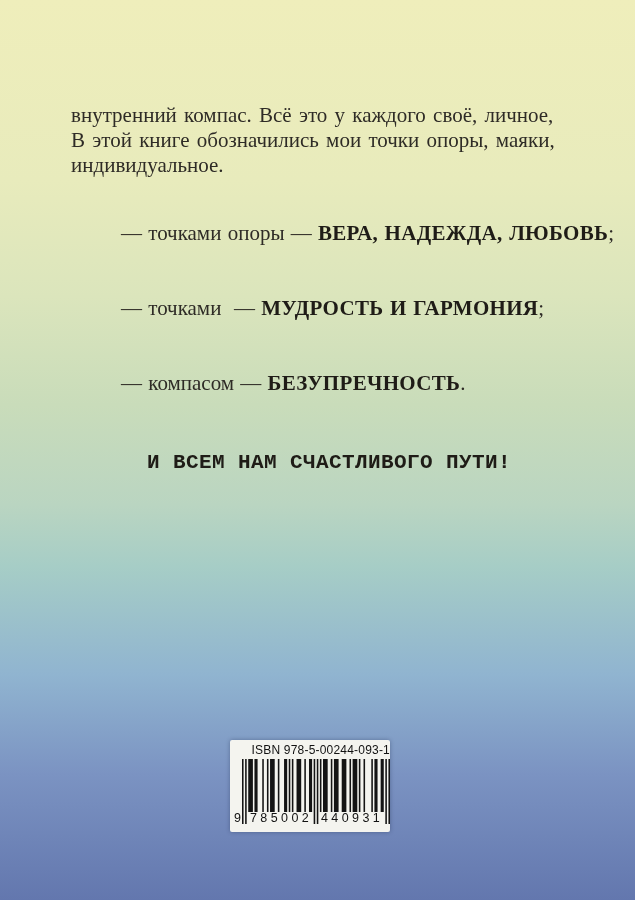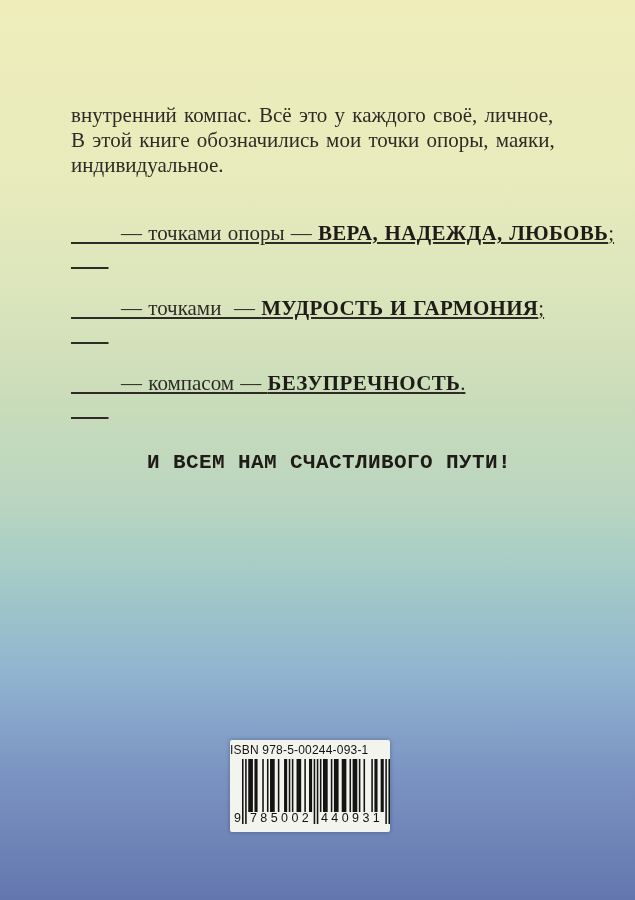"— точками опоры — ВЕРА," .list-line { text-decoration: underline -> none }
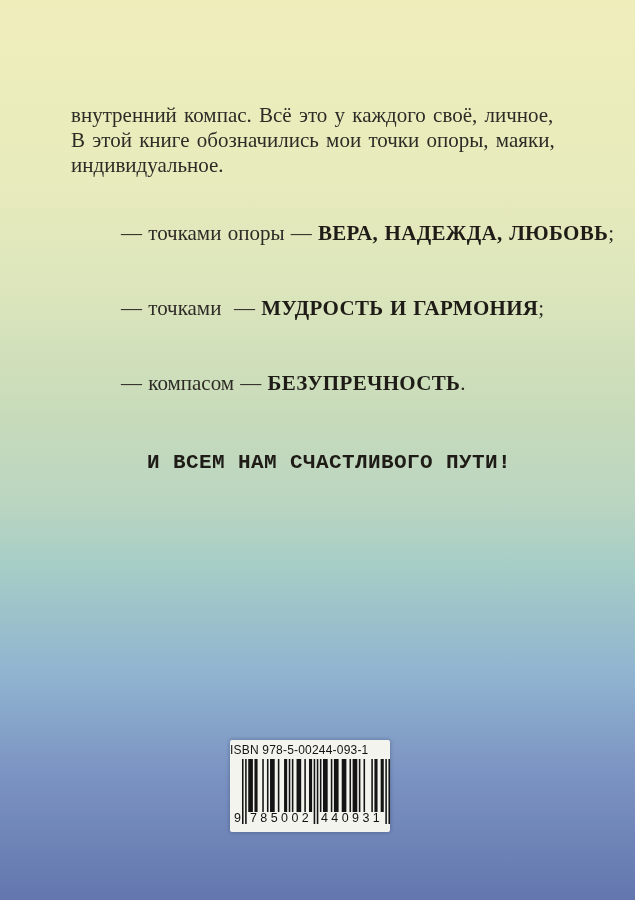"ISBN 978-5-00244-093-1" .isbn-text { text-align: left -> right }
